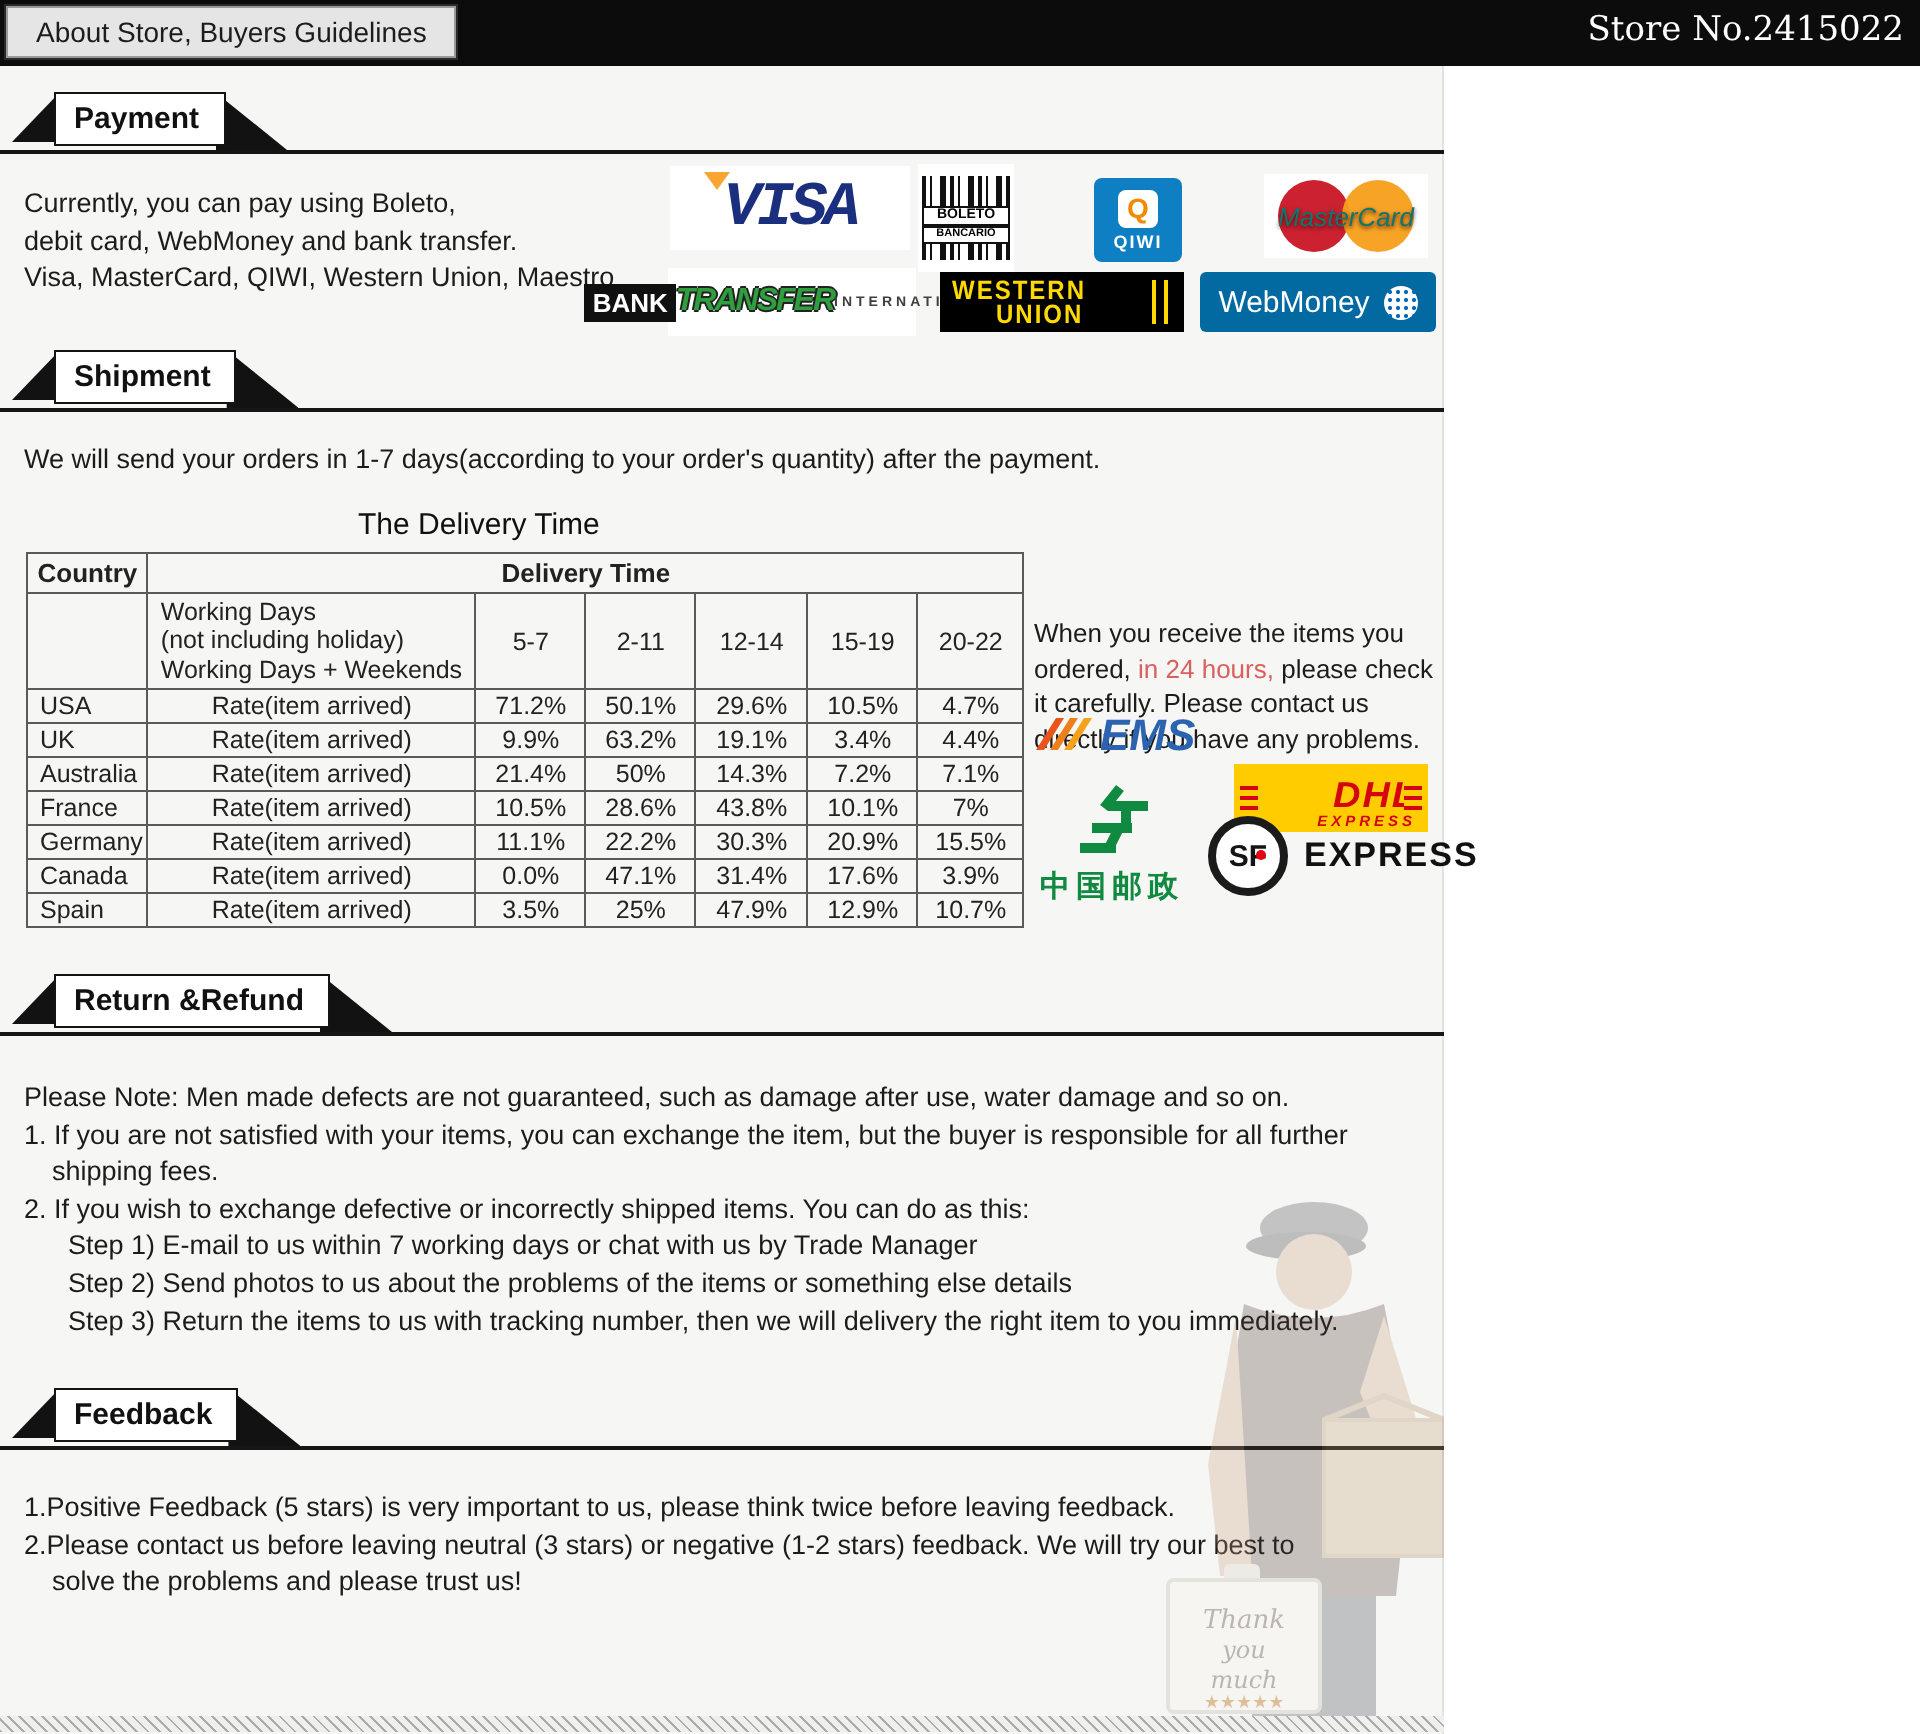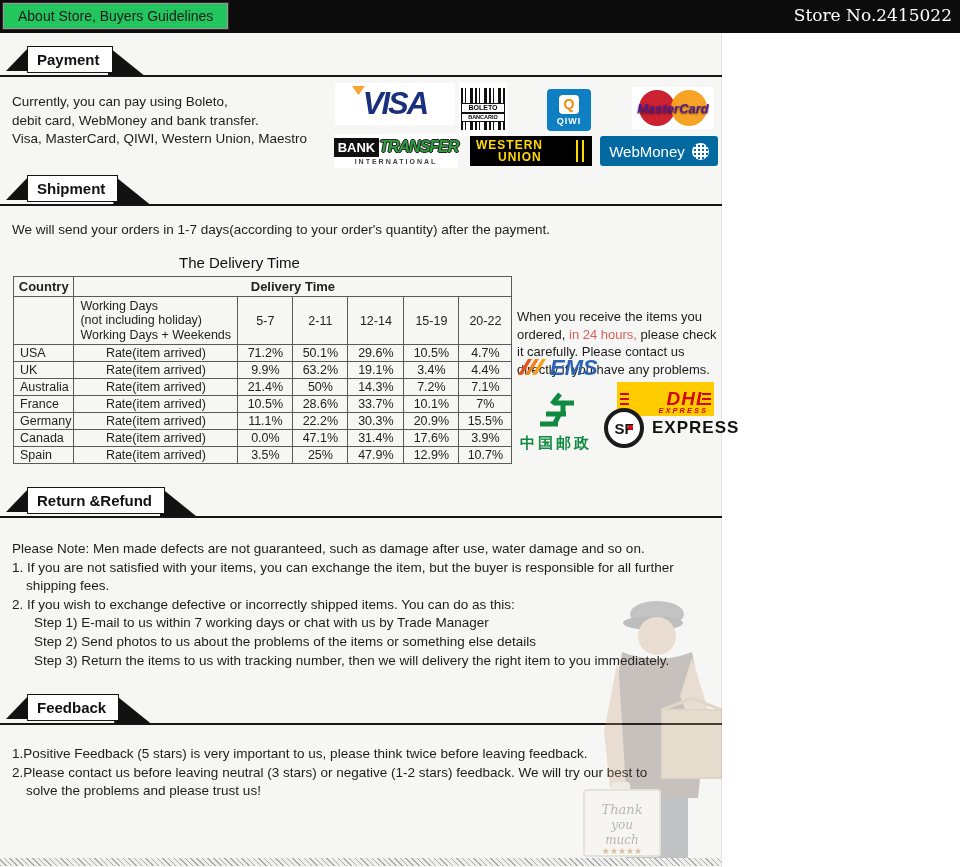"About Store, Buyers Guidelines" .topbar-label { background: #22c55e -> #e5e5e5 }
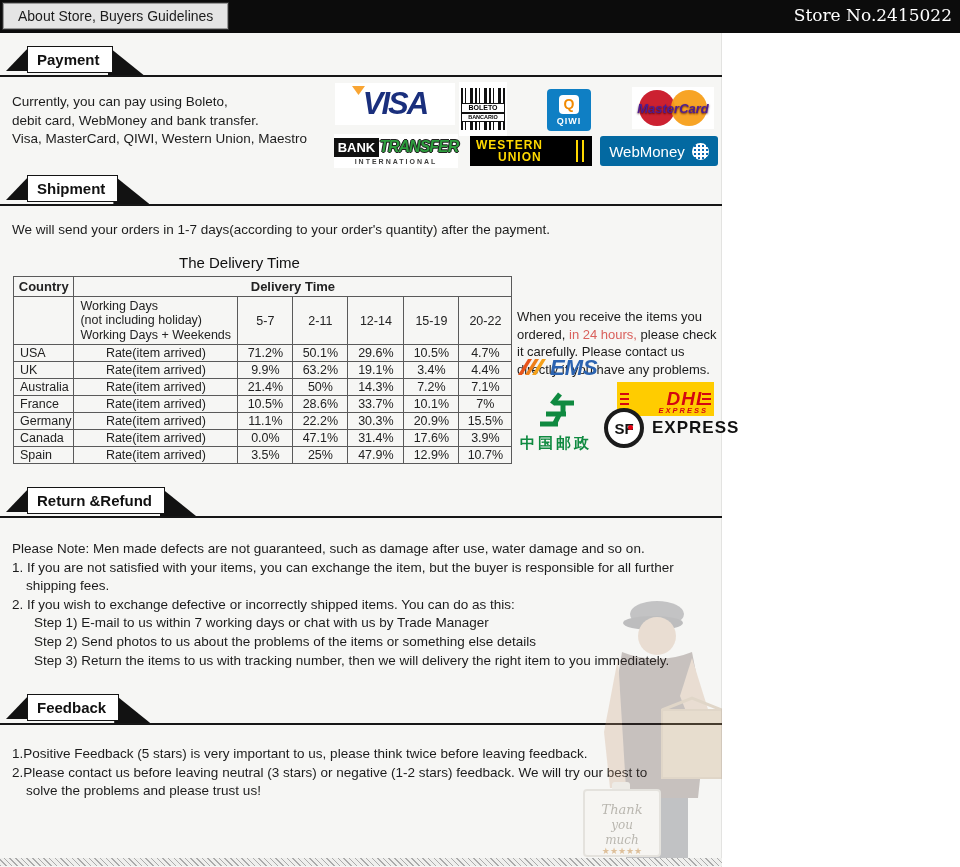"VISA" .visa { font-family: none -> Liberation Mono, monospace }
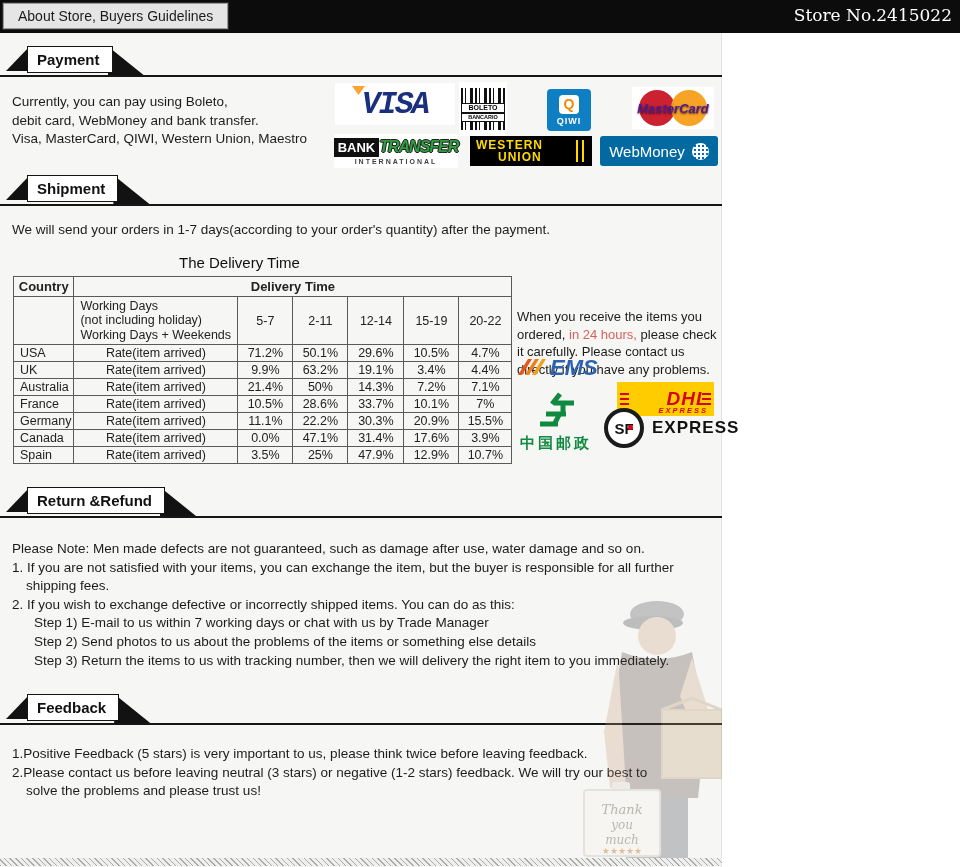"MasterCard" .mc-txt { color: #4c1d95 -> #0f766e; font-weight: bold -> normal }
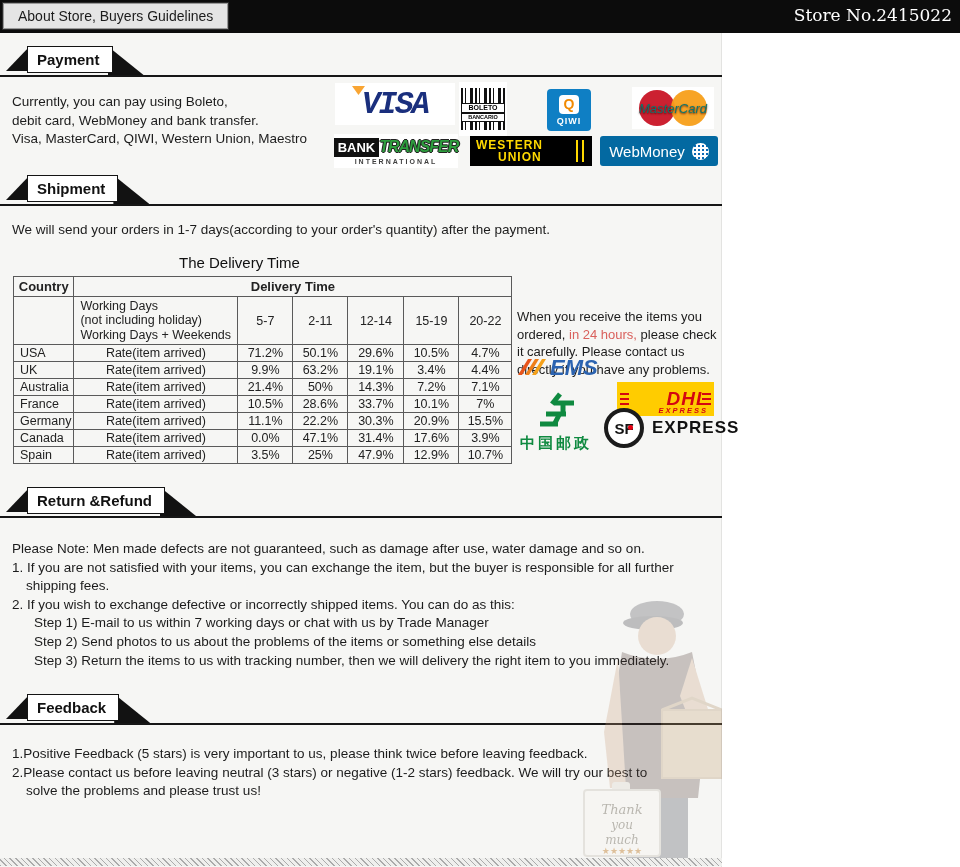"BANK" .bank-transfer { flex-direction: column -> row }
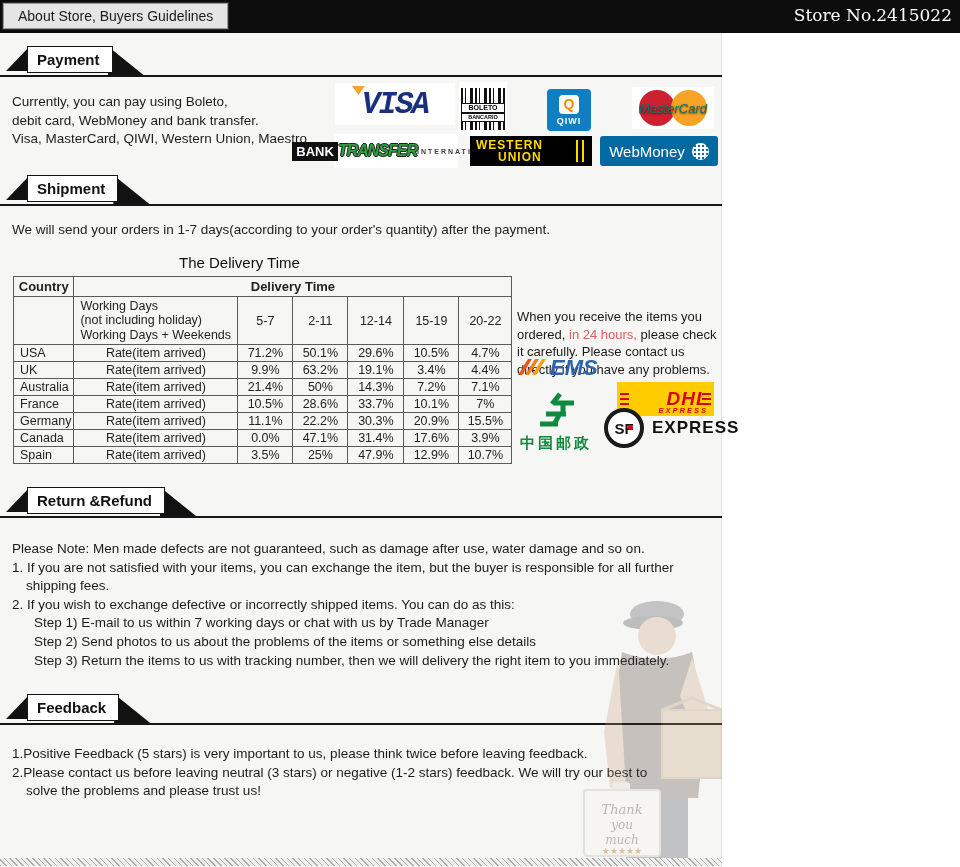"33.7%" td { text: 33.7% -> 43.8% }
